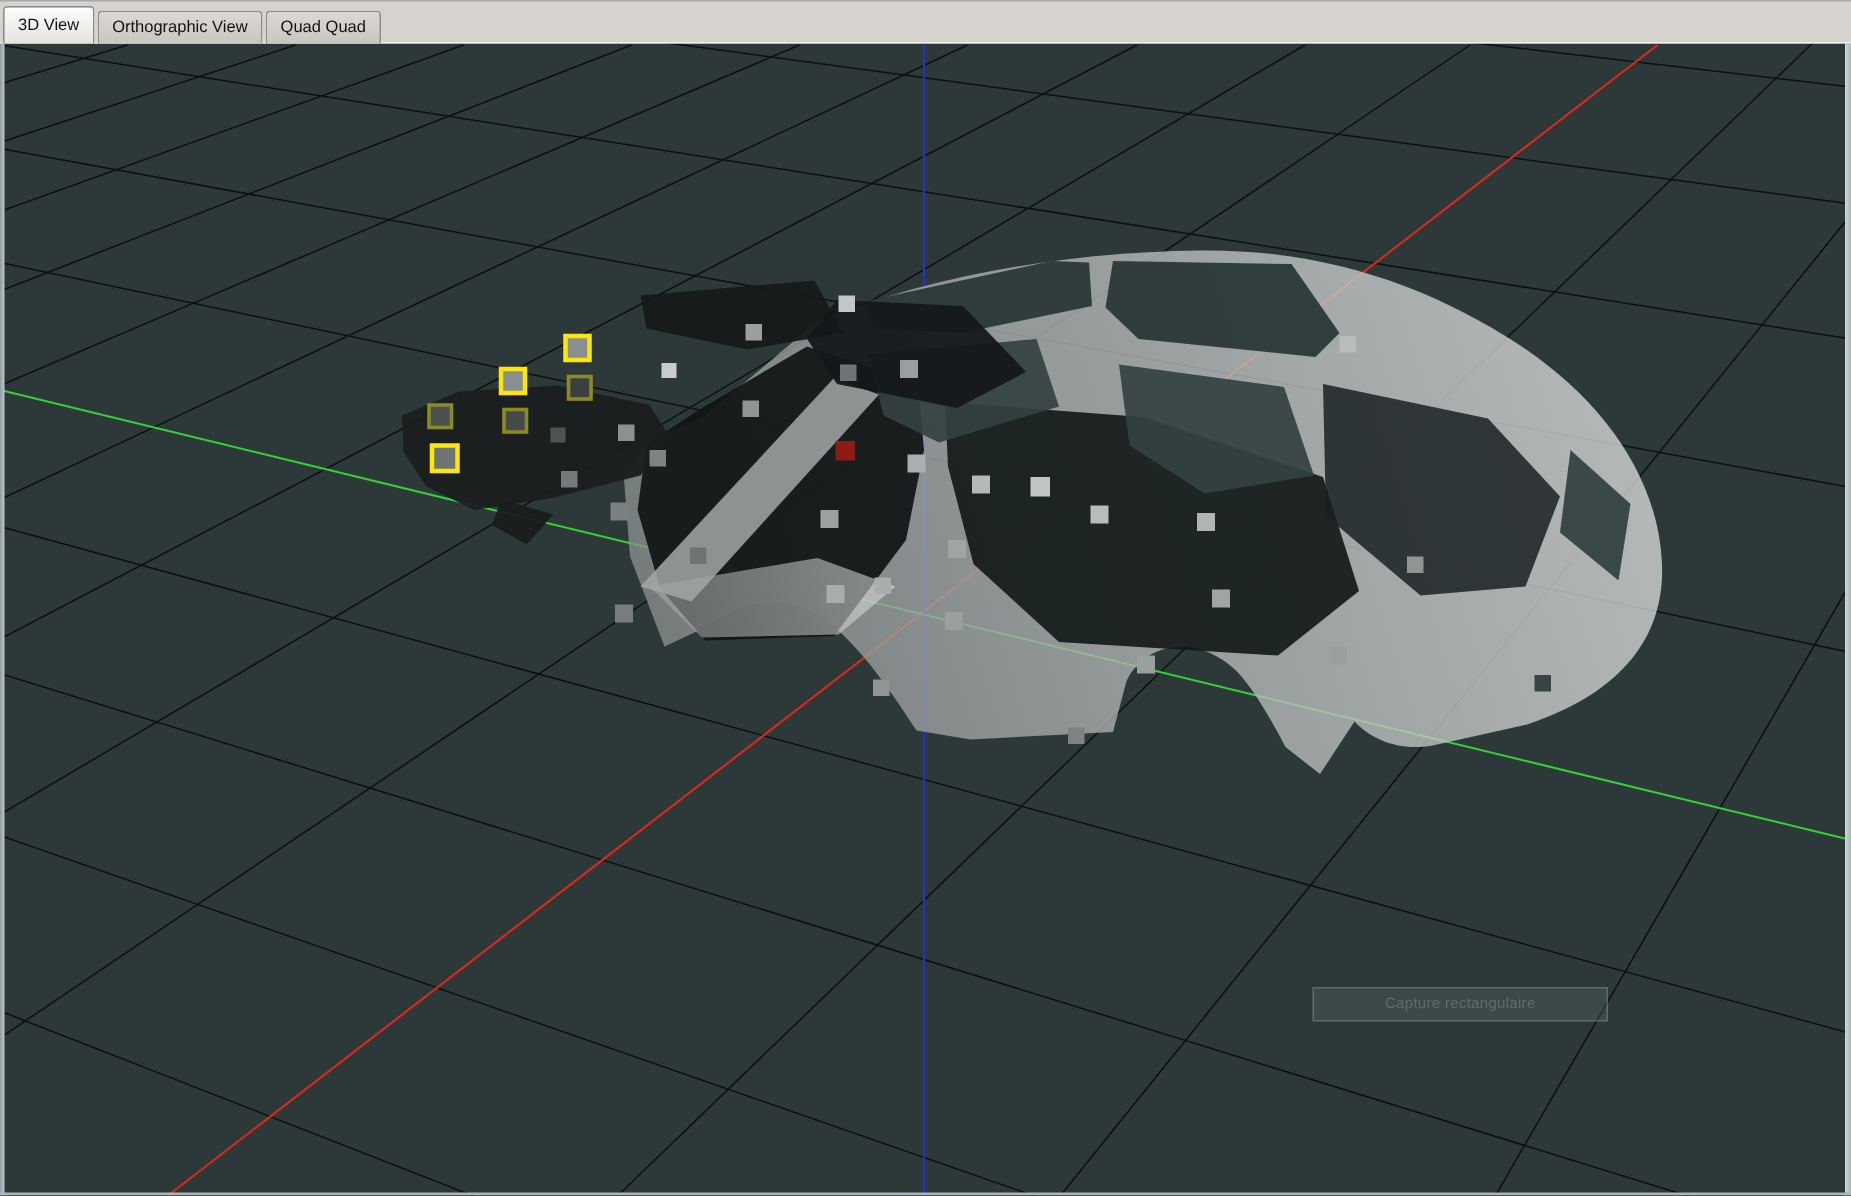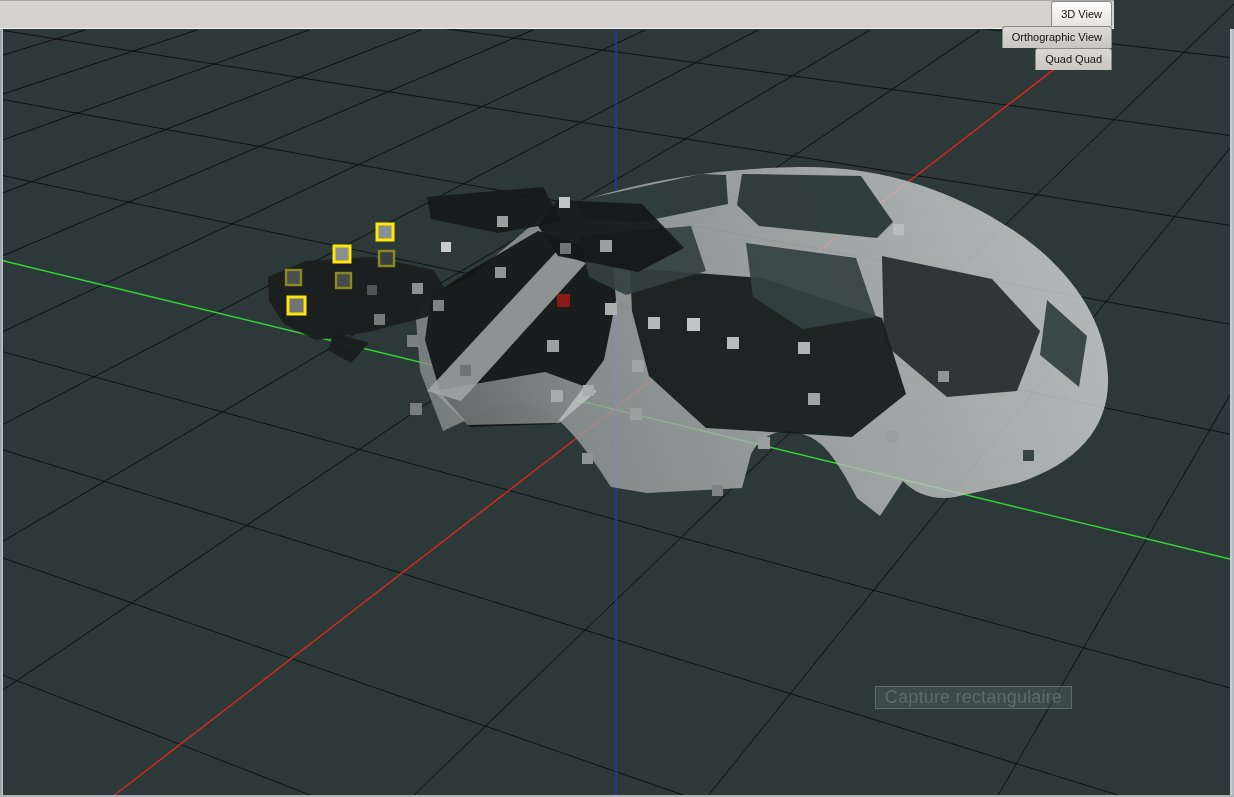"3D View" .tabbar { flex-direction: column -> none; width: 1114px -> 1234px }
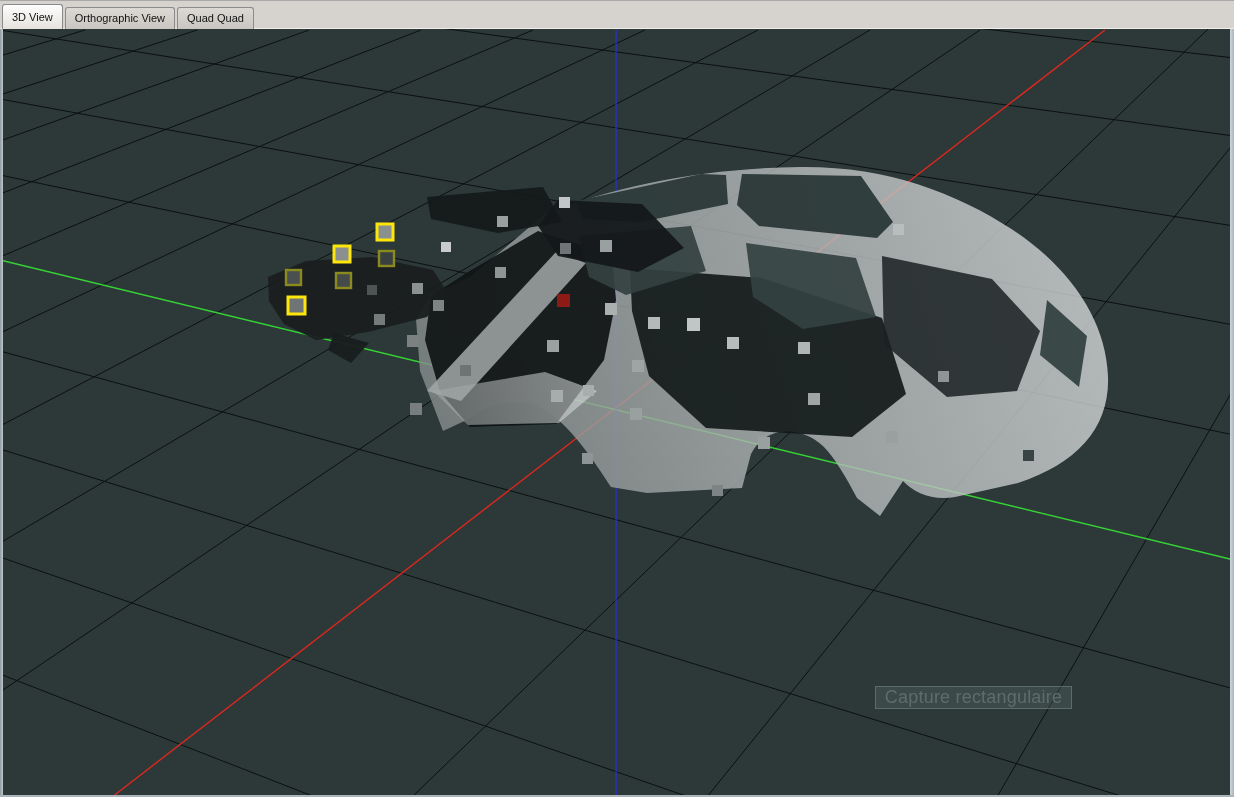"Capture rectangulaire" .capture-overlay { font-size: 18px -> 10px; top: 686px -> 658px }
